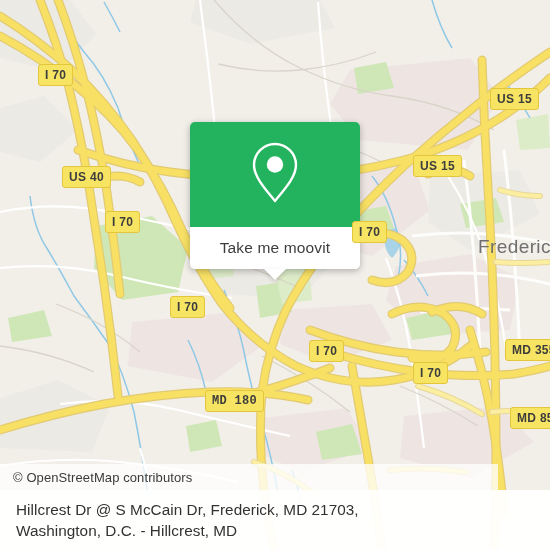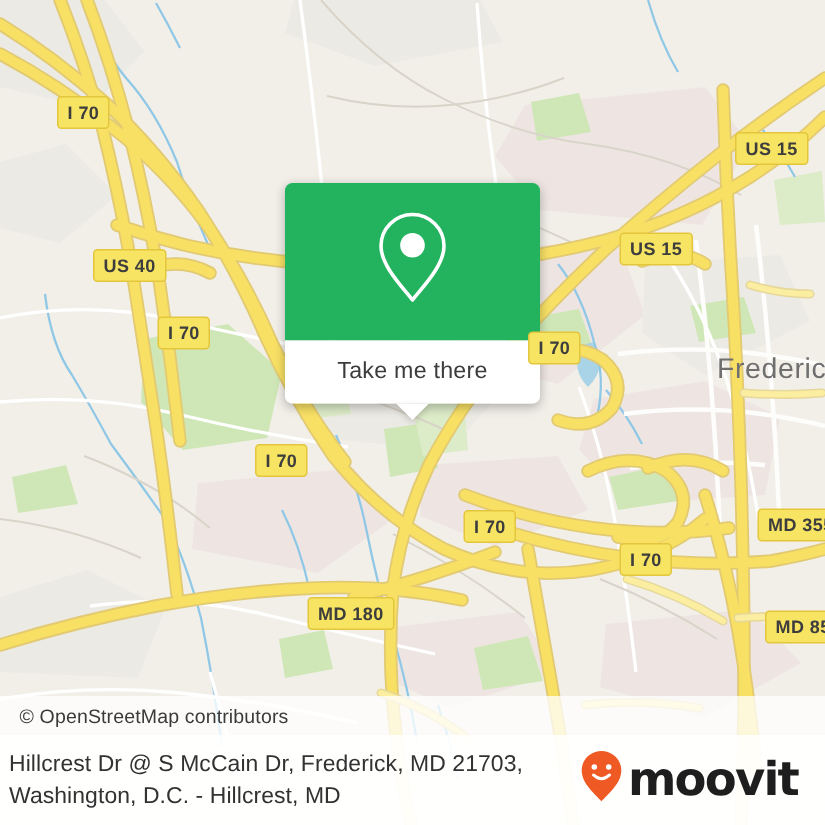"Take me there" span { text: there -> moovit }
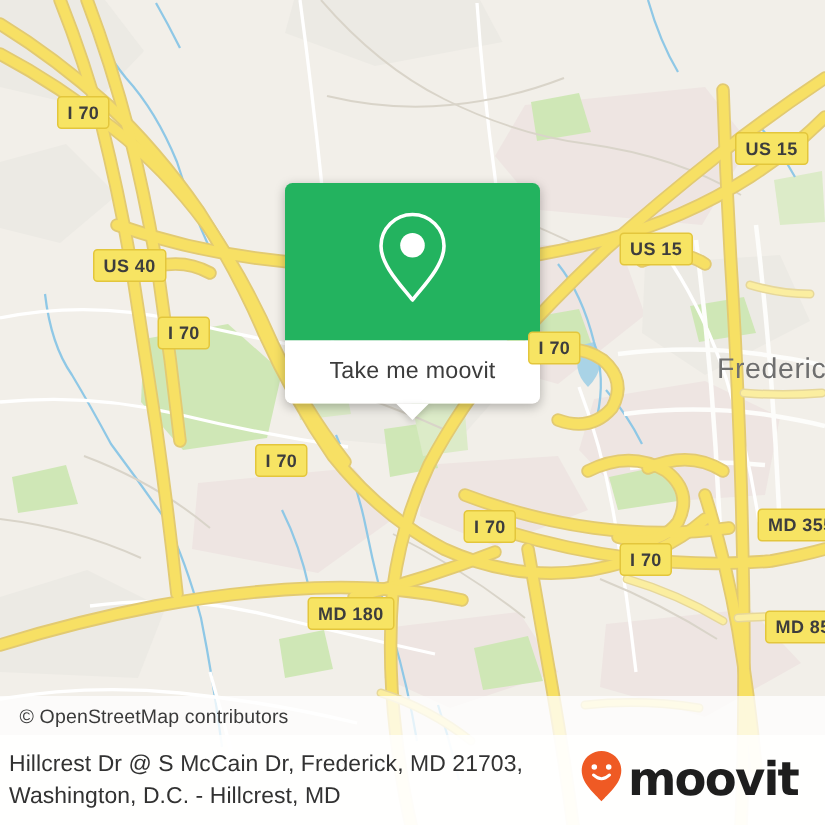"MD 180" div.shield { font-family: none -> Liberation Mono, monospace; top: 398px -> 390px }
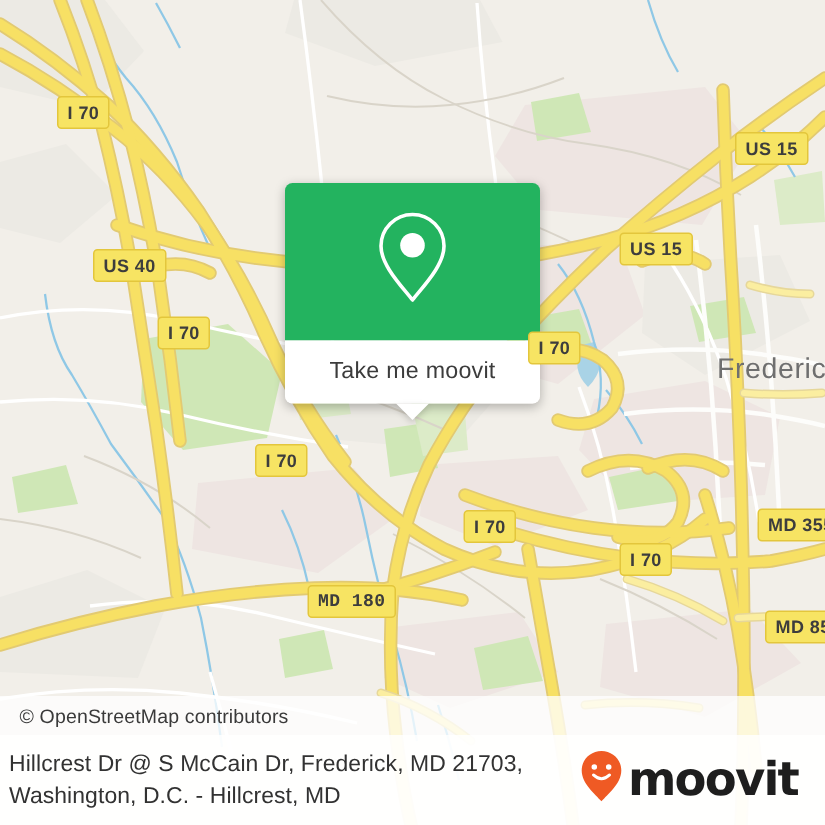"© OpenStreetMap contributors" #attrib { width: 550px -> 498px }
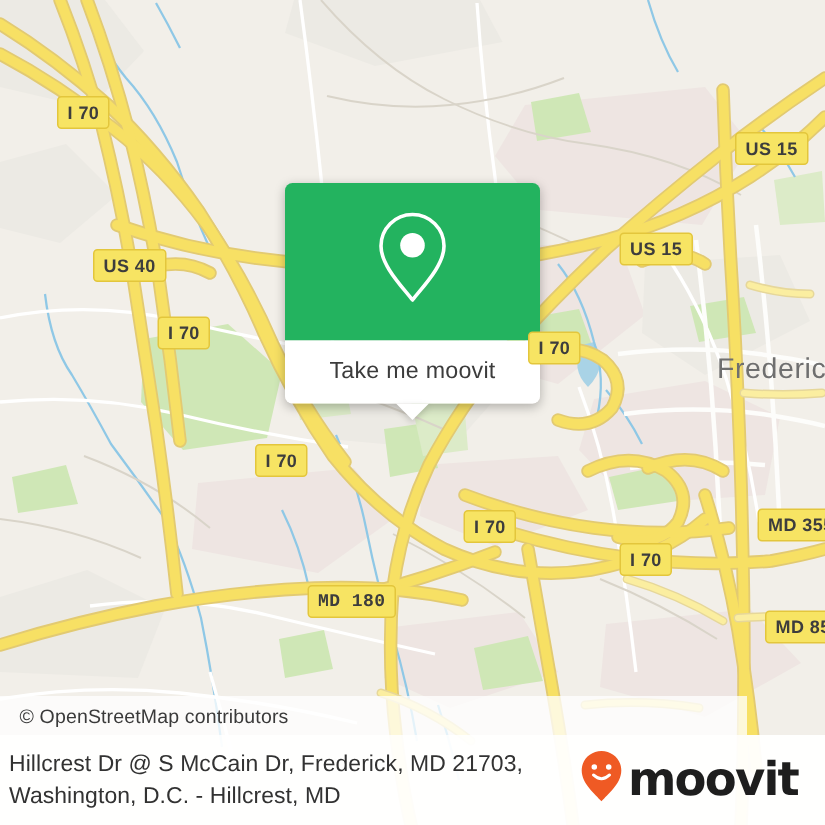"Hillcrest Dr @ S McCain" #footer { padding: 0 14px 0 6px -> 0 14px 0 16px }
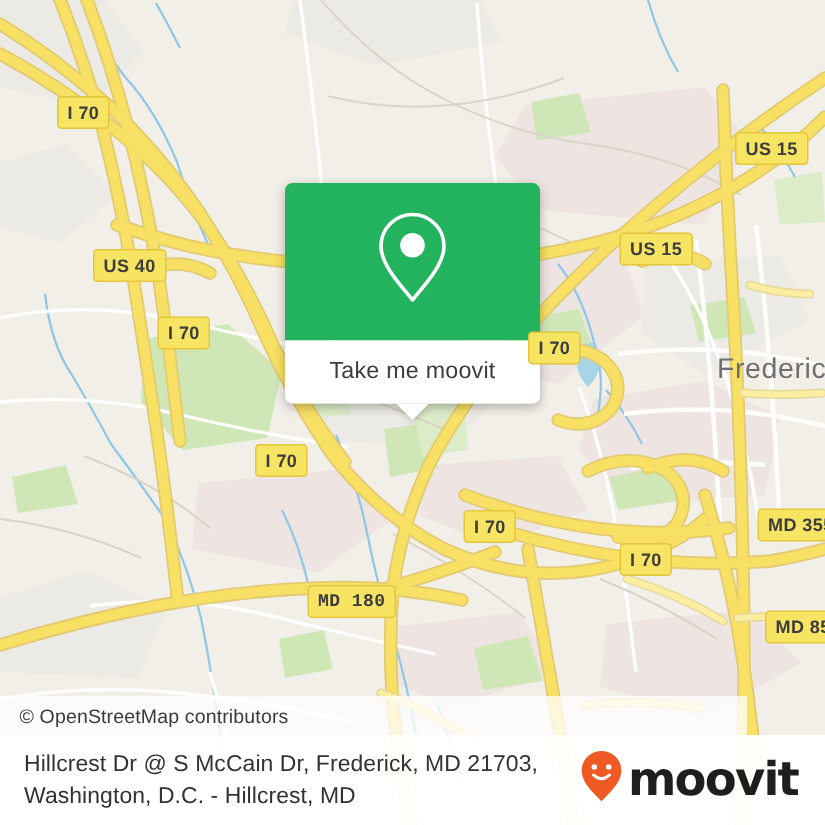"moovit" div { html: <div> <span> <svg> <path></path> <circle></circle> <circle></circle> <path></path> </svg> </span> <span>moovit</span> </div> -> none }
